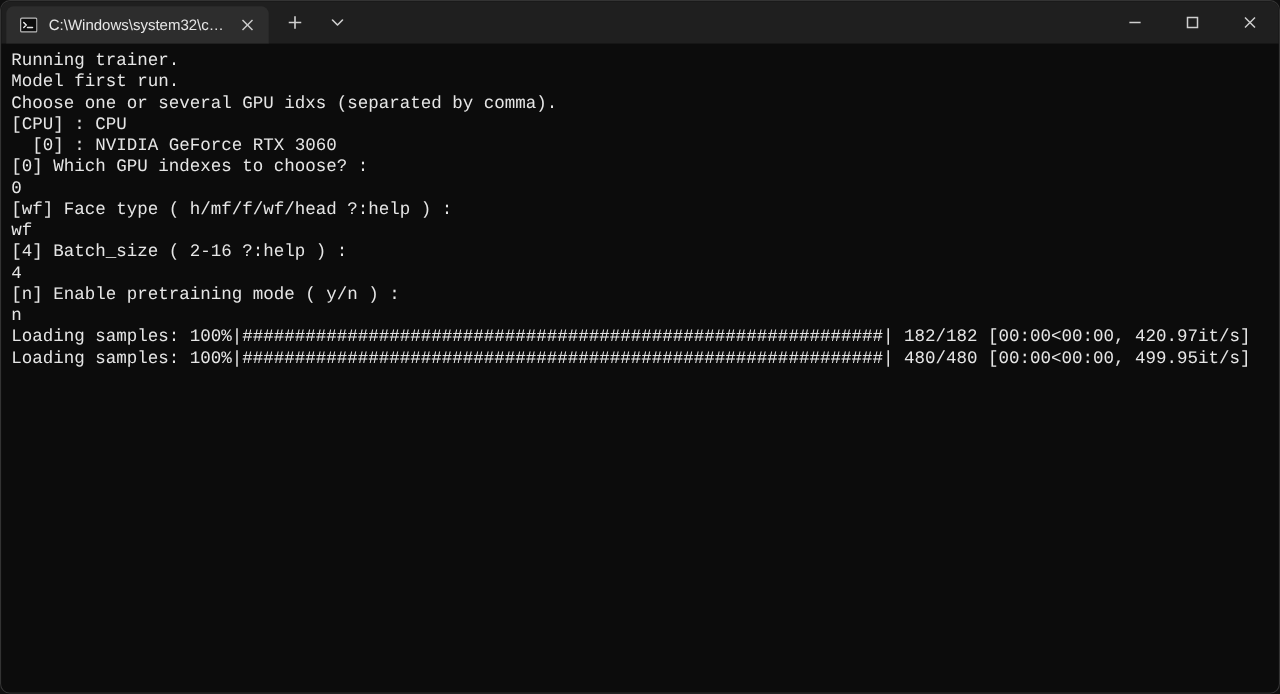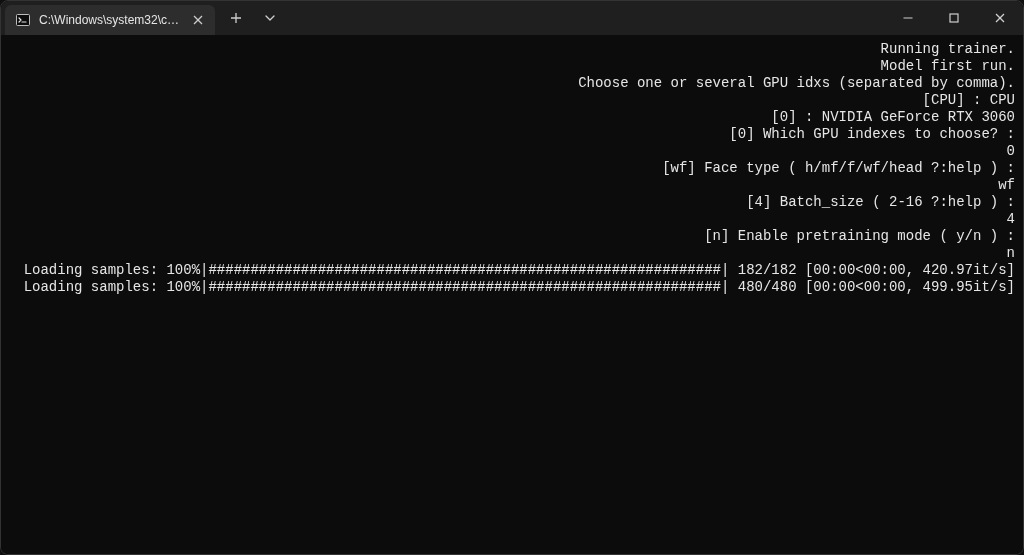"Running trainer." .terminal { text-align: right -> none }
